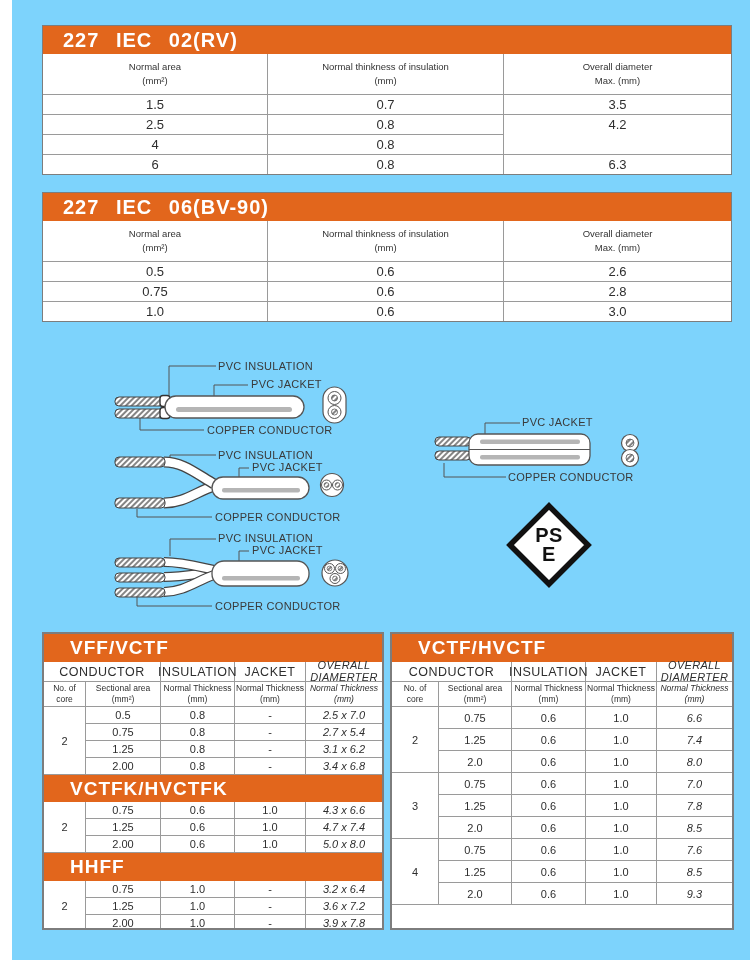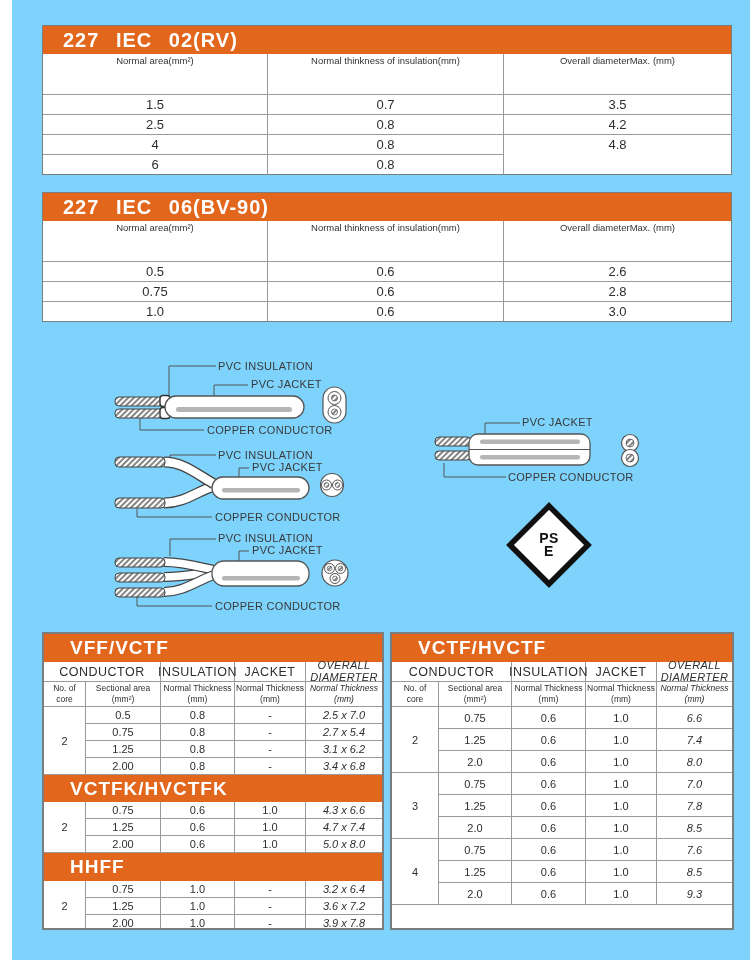"Normal area" .spec-head .cell { align-items: flex-start -> center; flex-direction: row -> column }
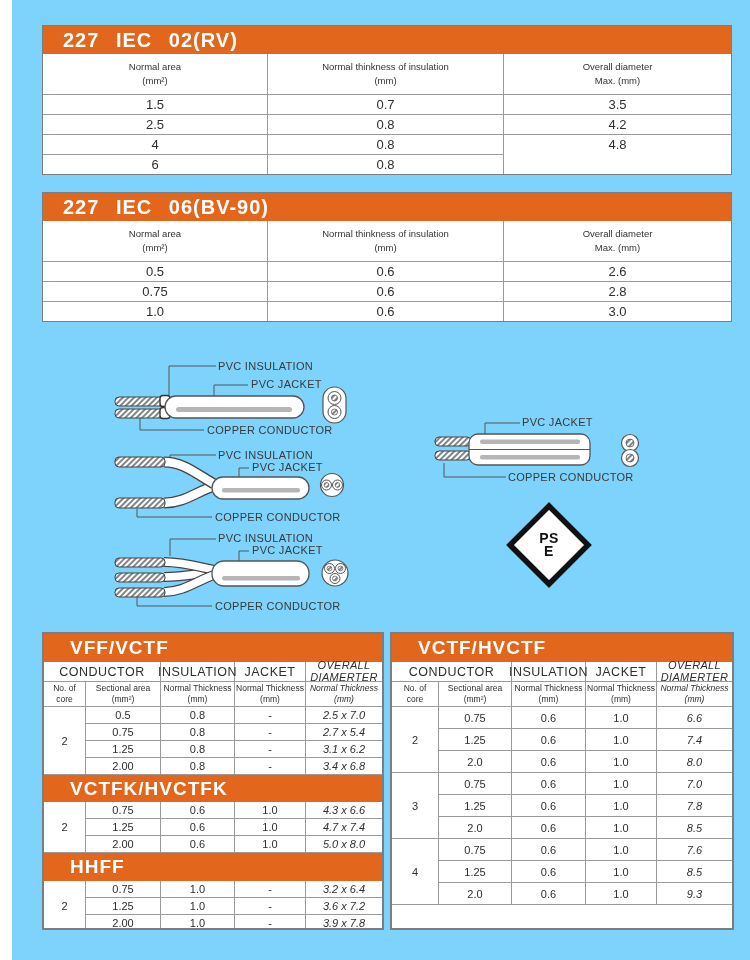"4.8" div.cell { html: <div>4.8</div> -> none }
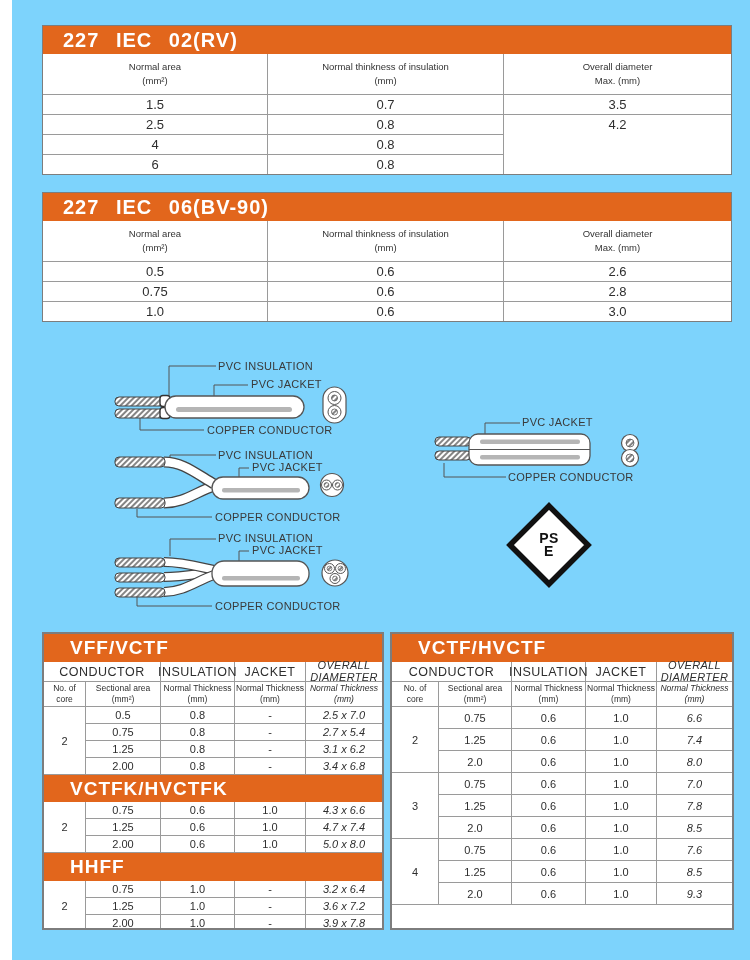"6.3" div.cell { html: none -> <div>6.3</div> }
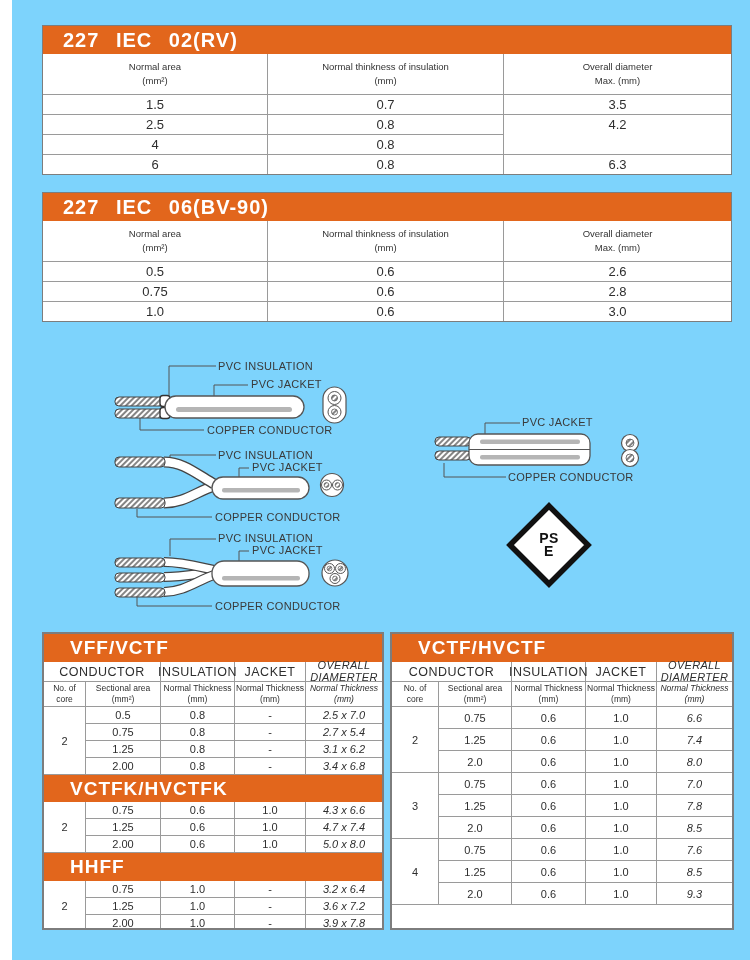"PS" .pse-text { font-size: 14px -> 20px }
